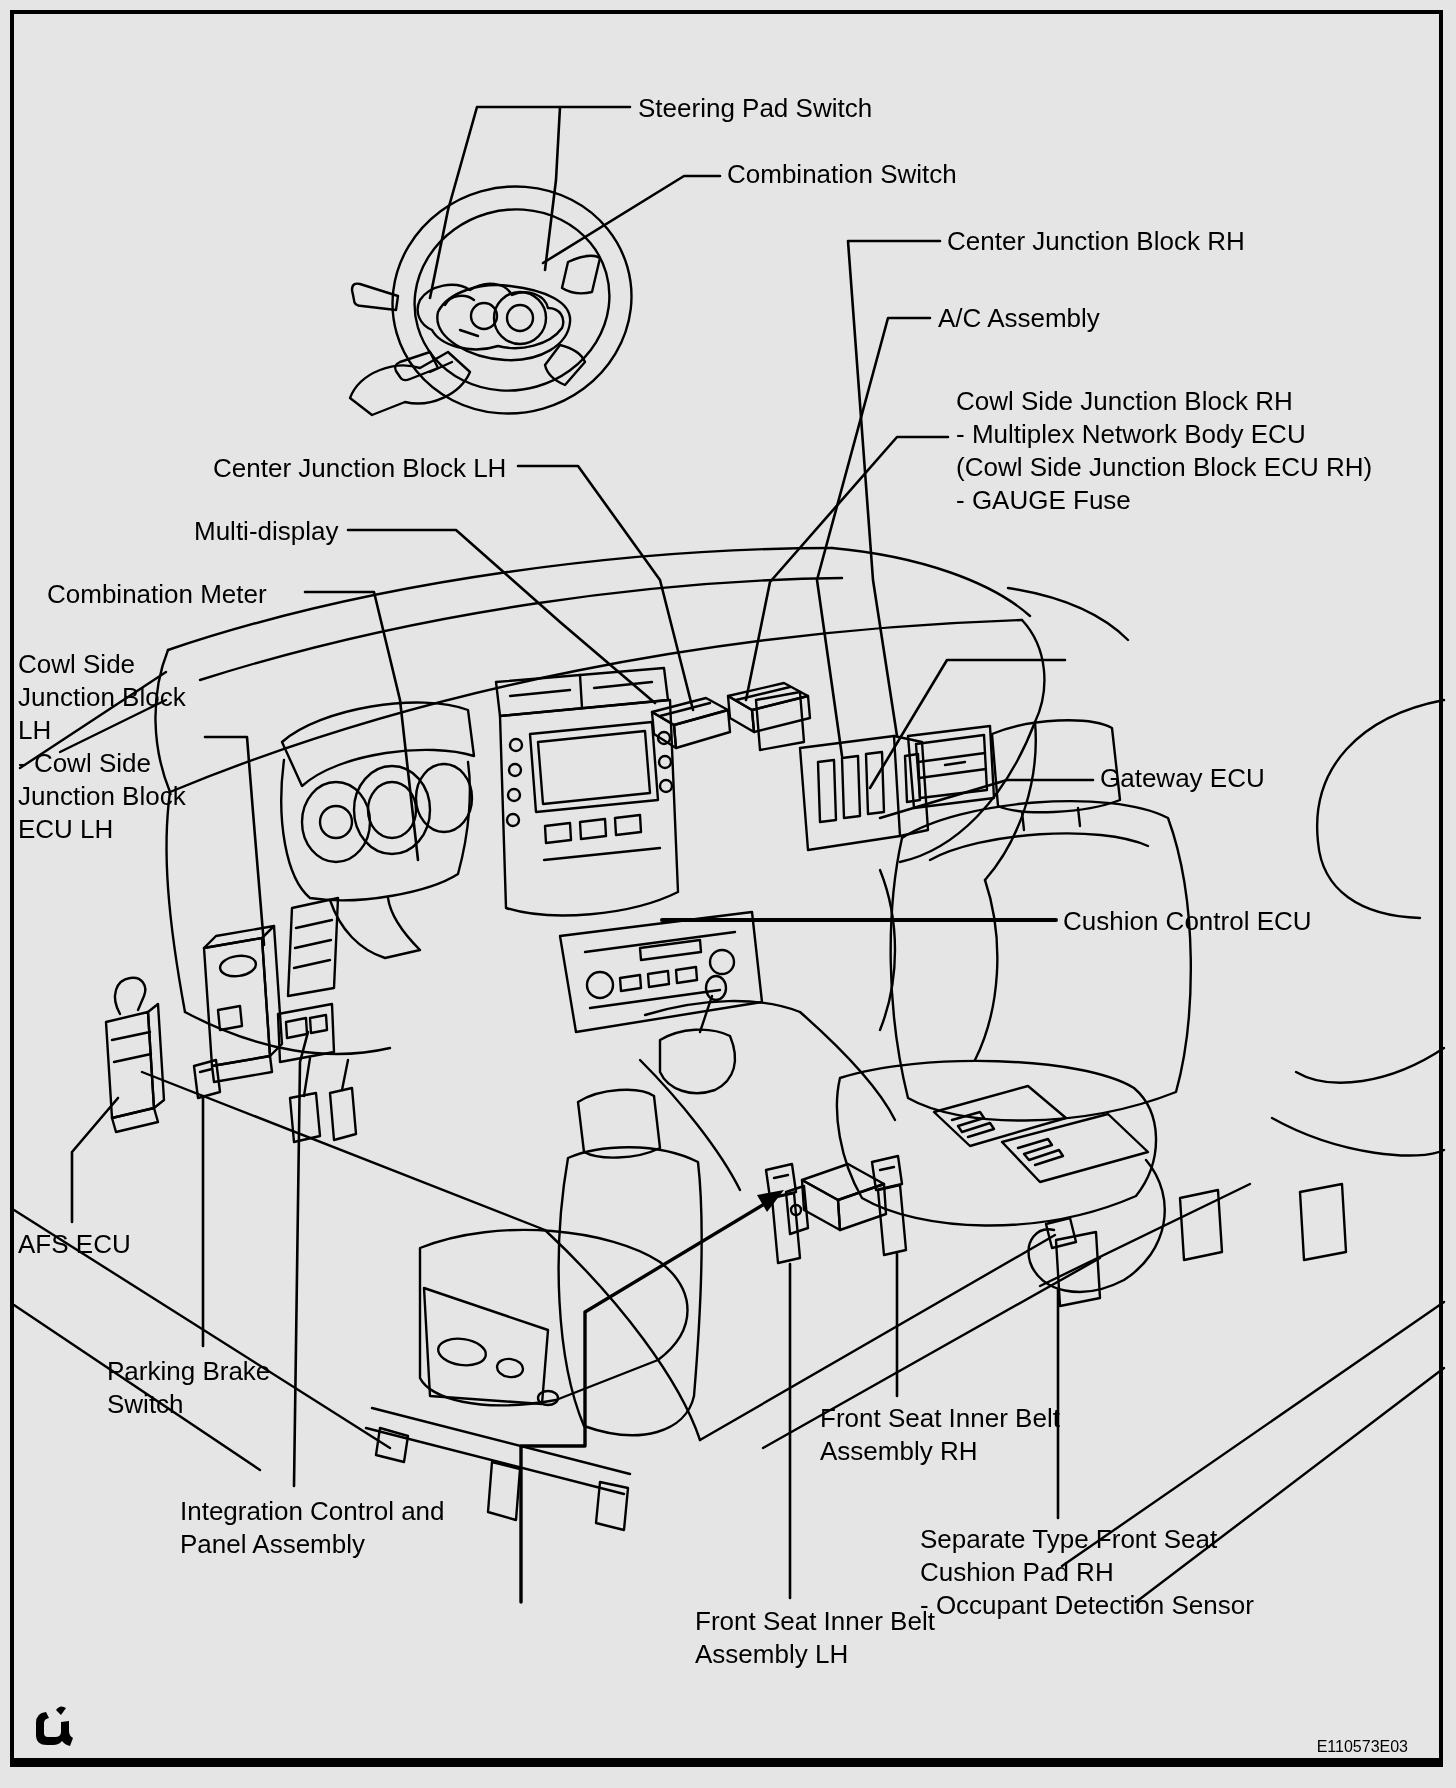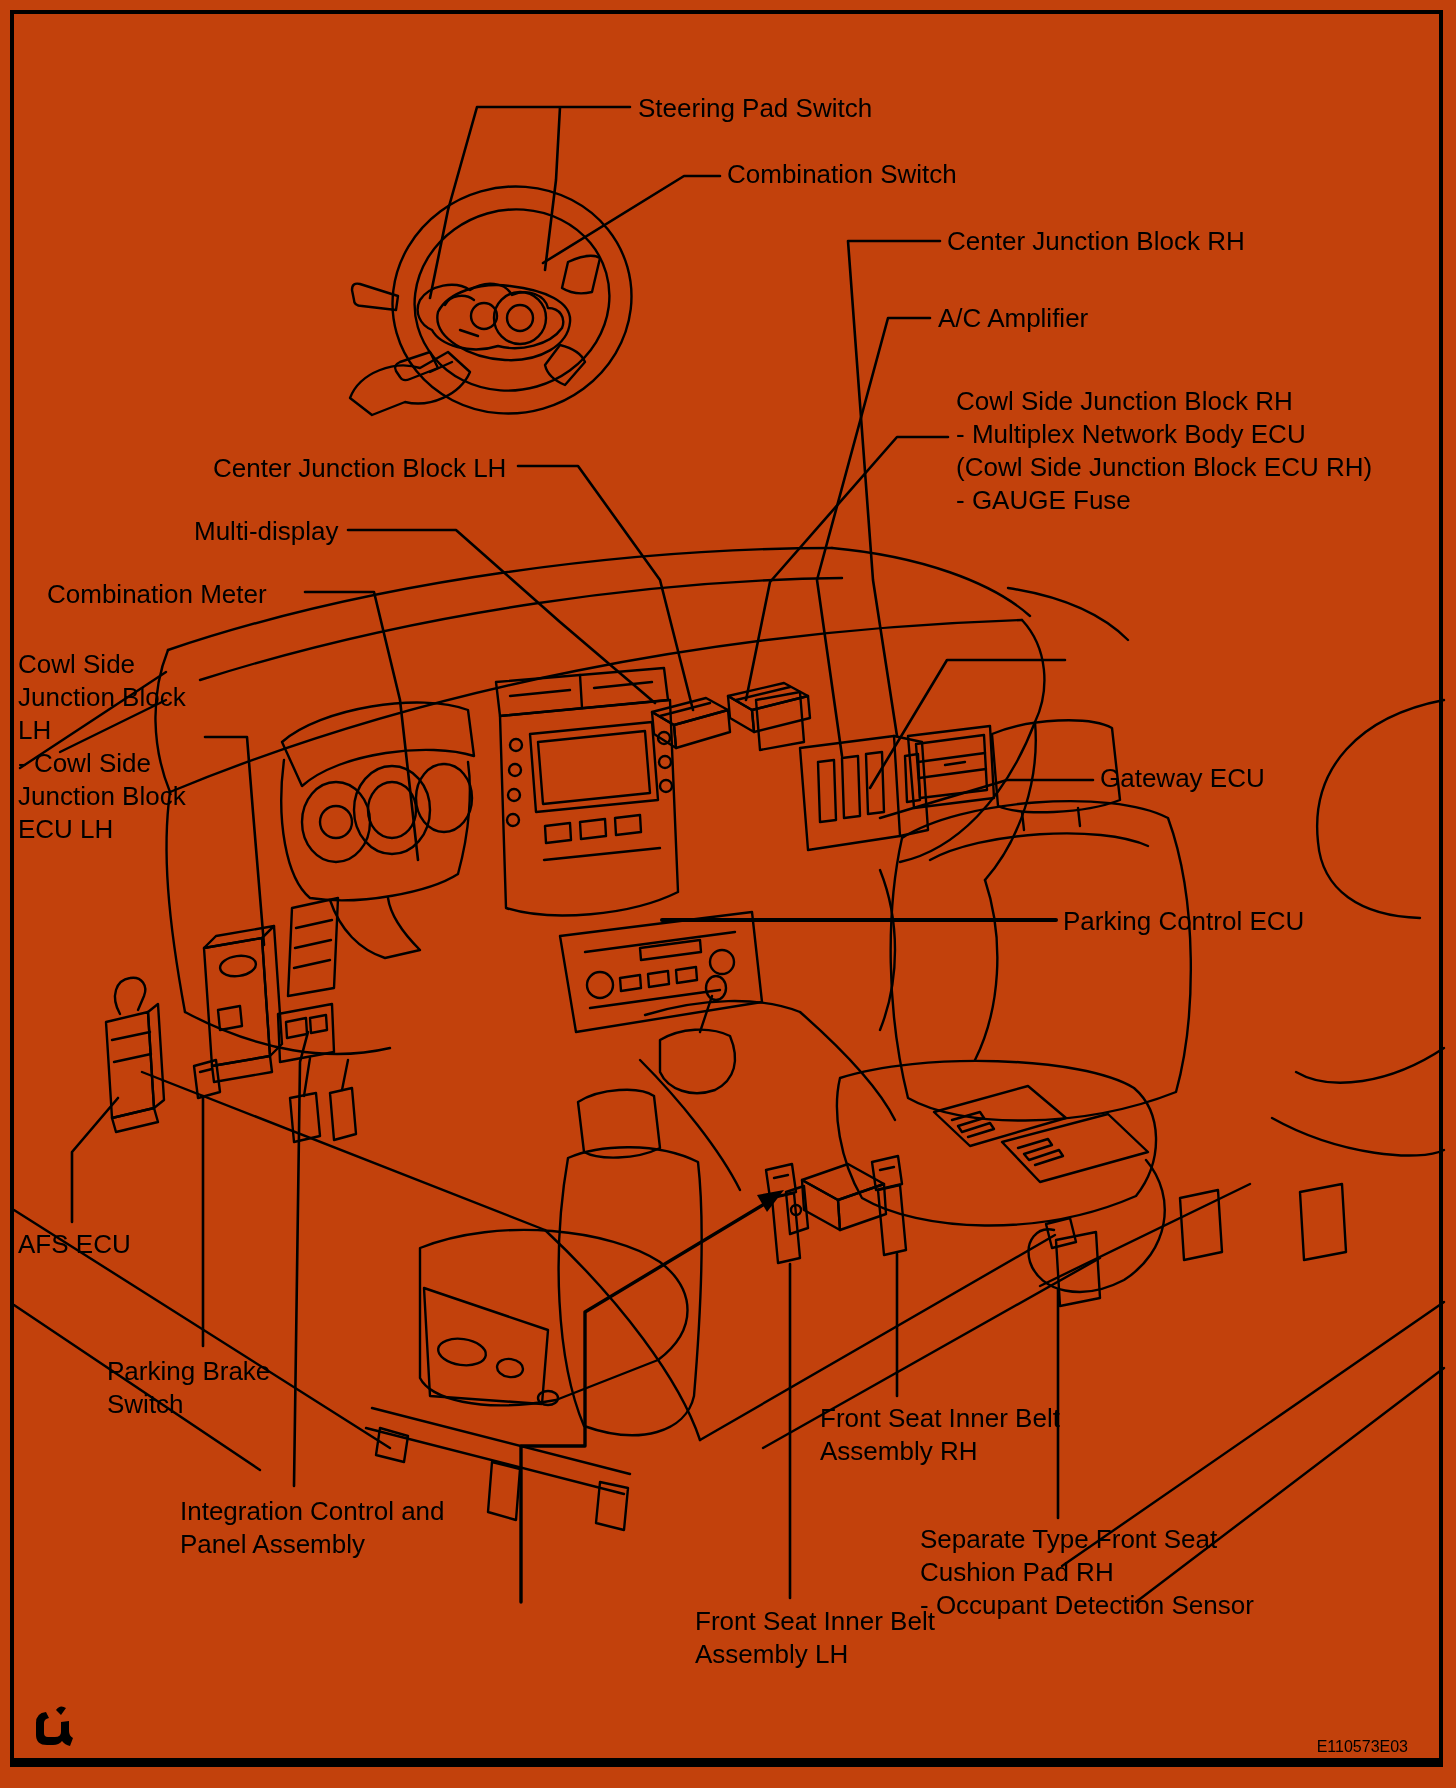"Steering Pad Switch" #stage { background: #c2410c -> #e5e5e5 }
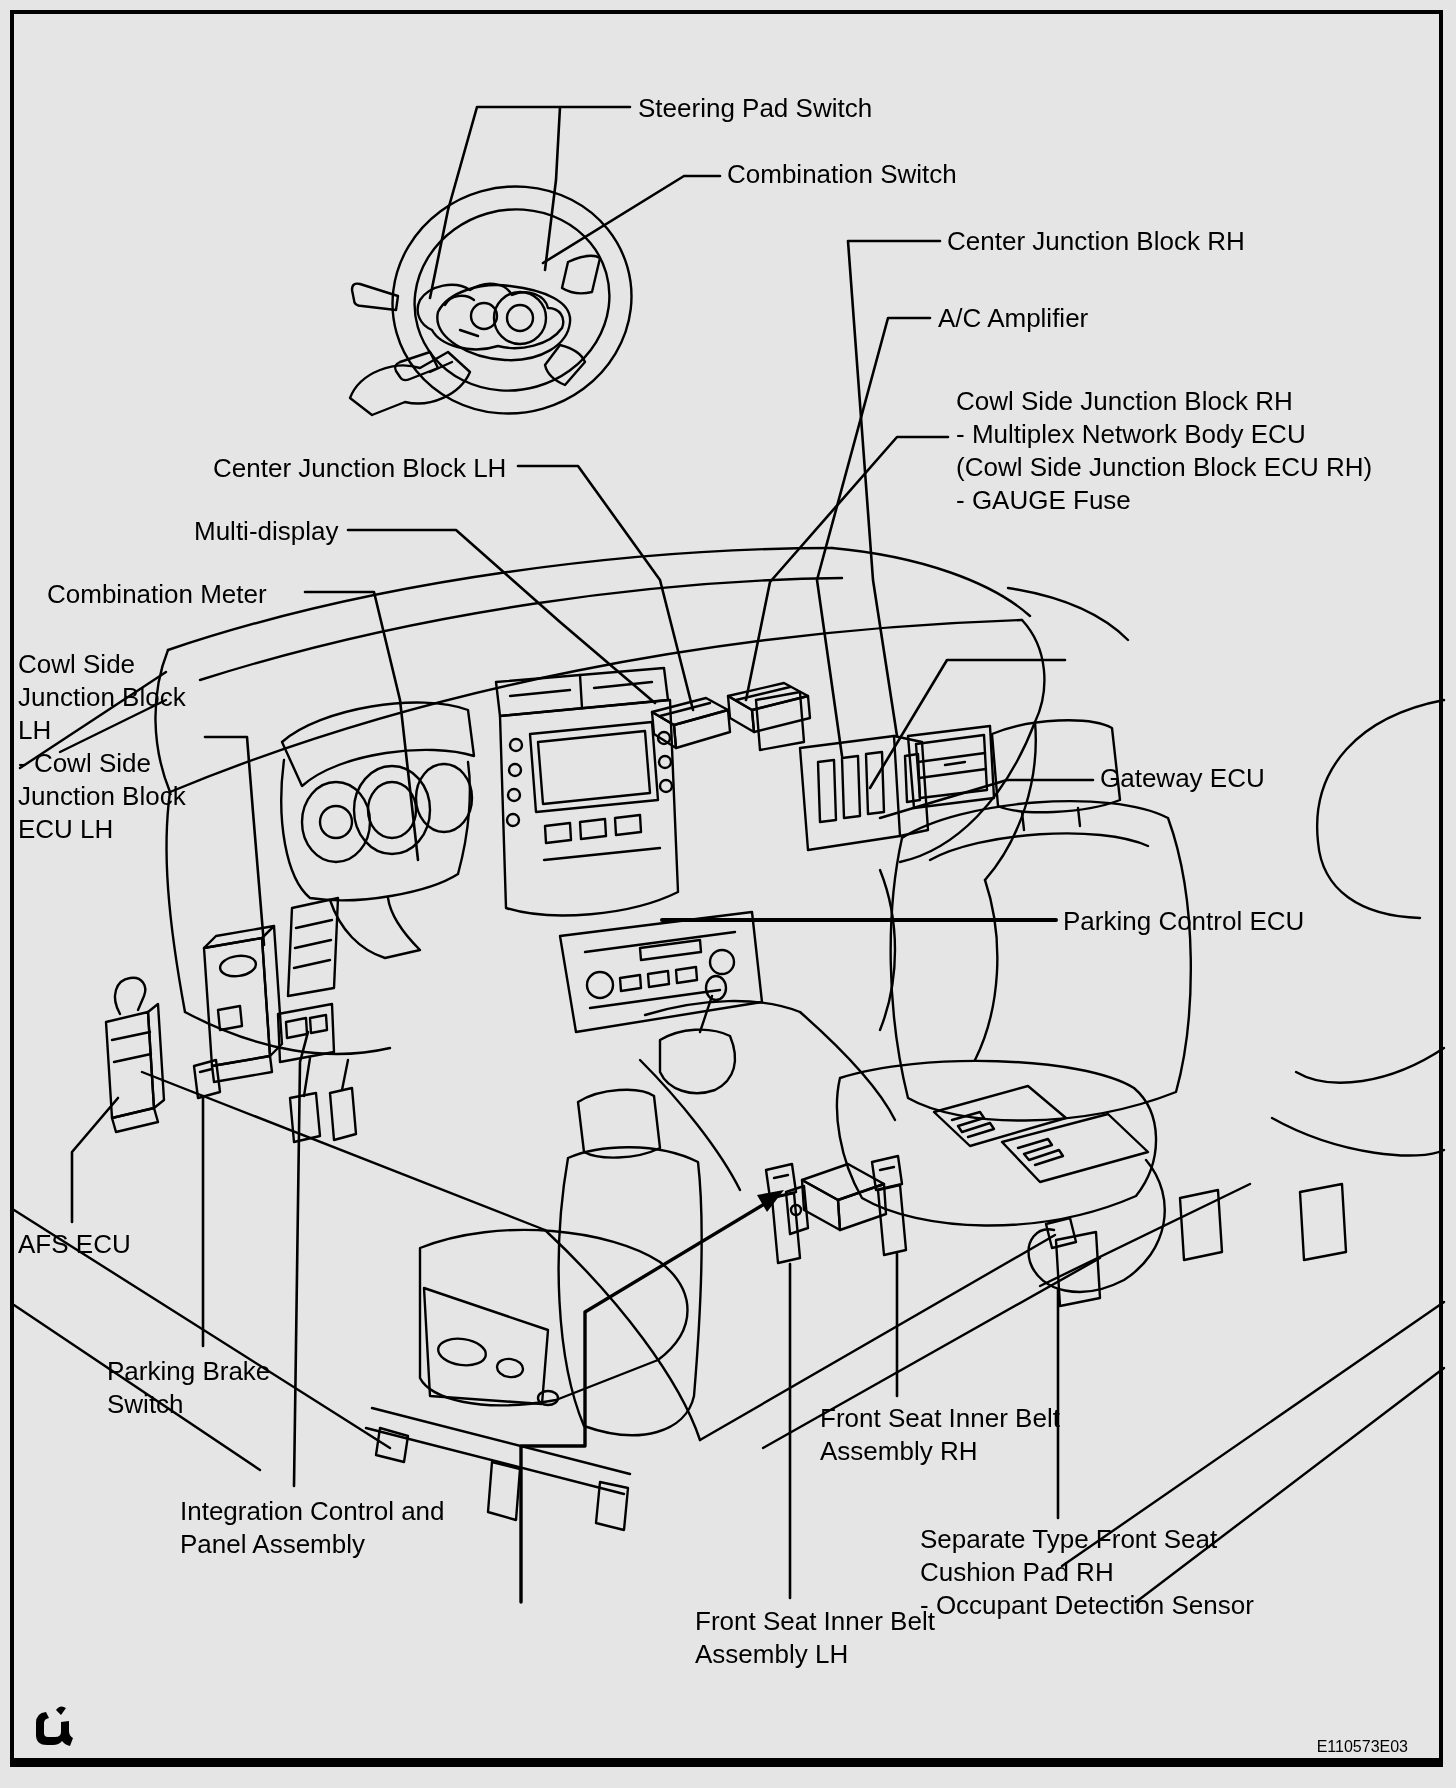"A/C Amplifier" div.lbl { text: Amplifier -> Assembly }
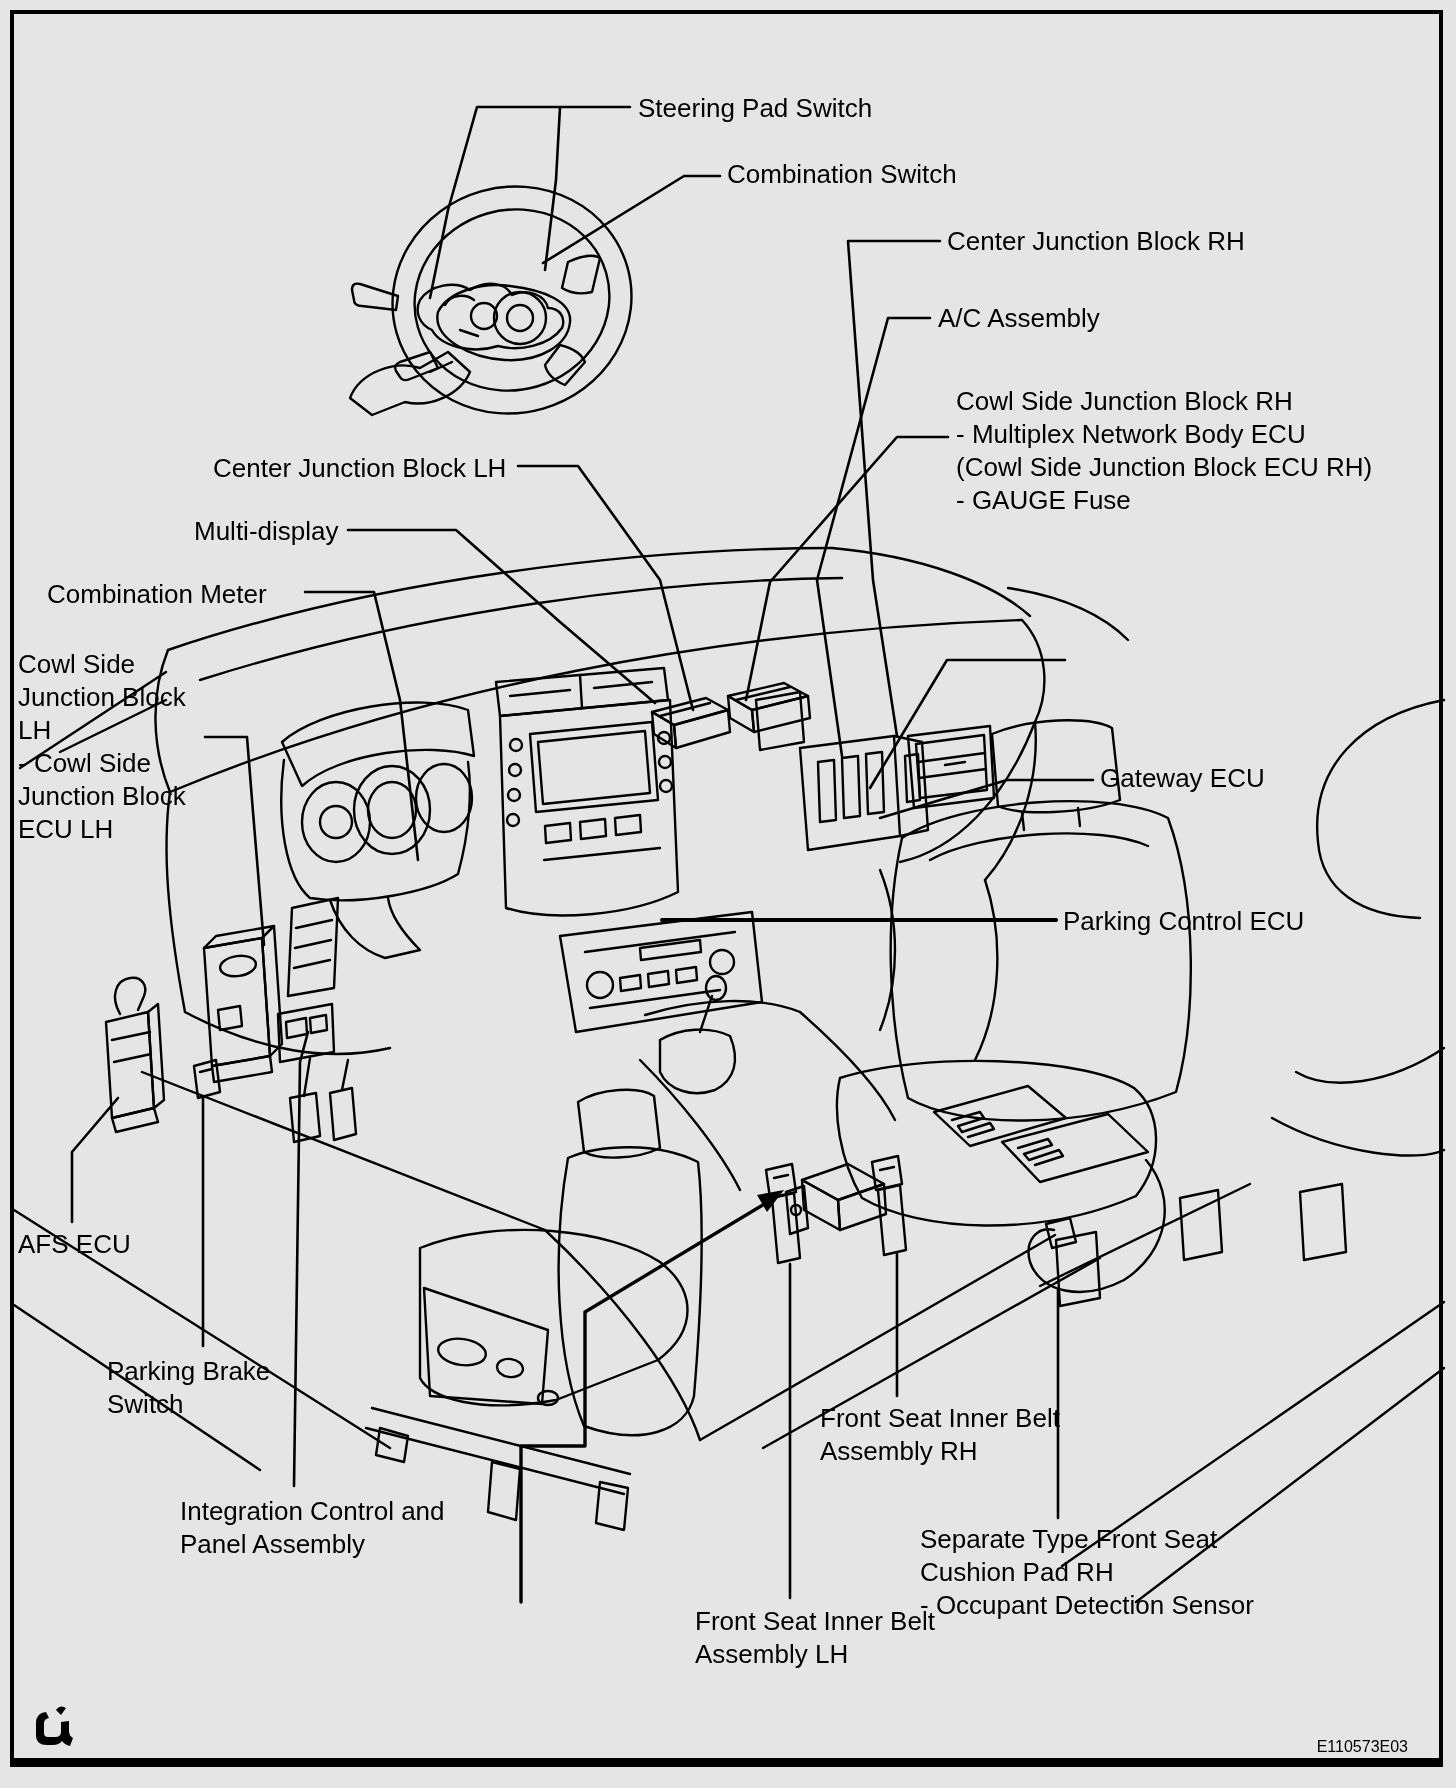"Parking Control ECU" div.lbl { text: Parking -> Cushion }
